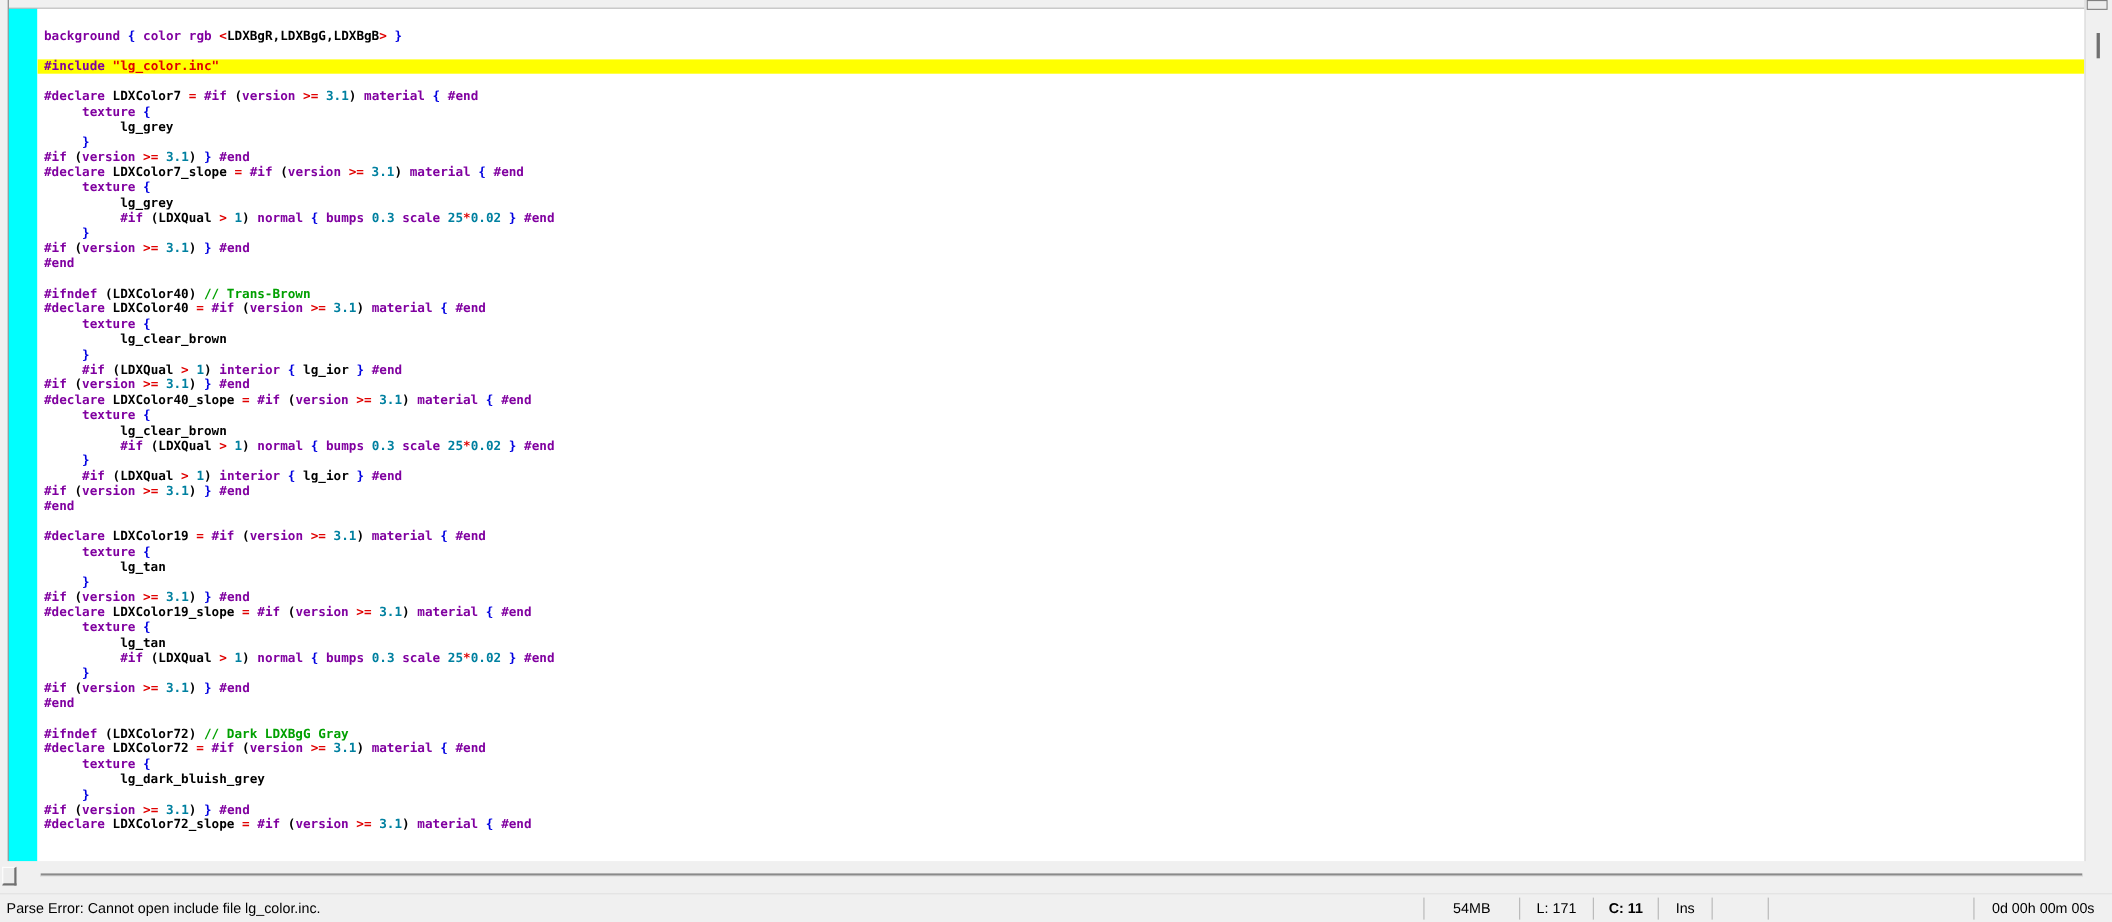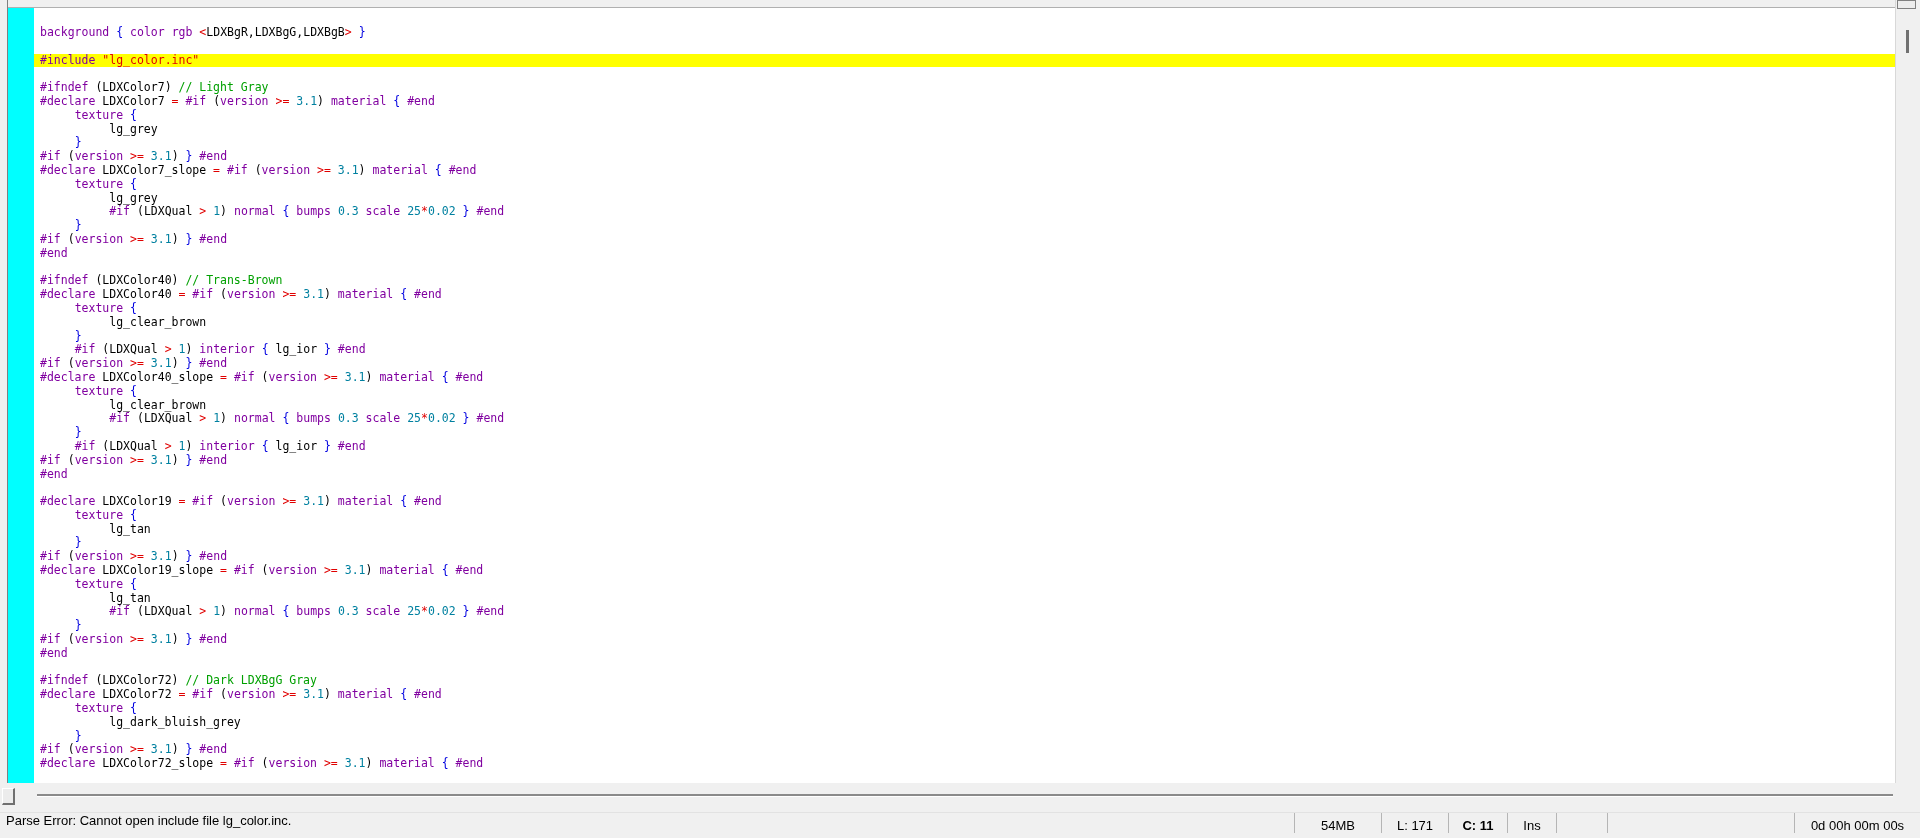"background { color rgb" .code-line { font-weight: normal -> bold }
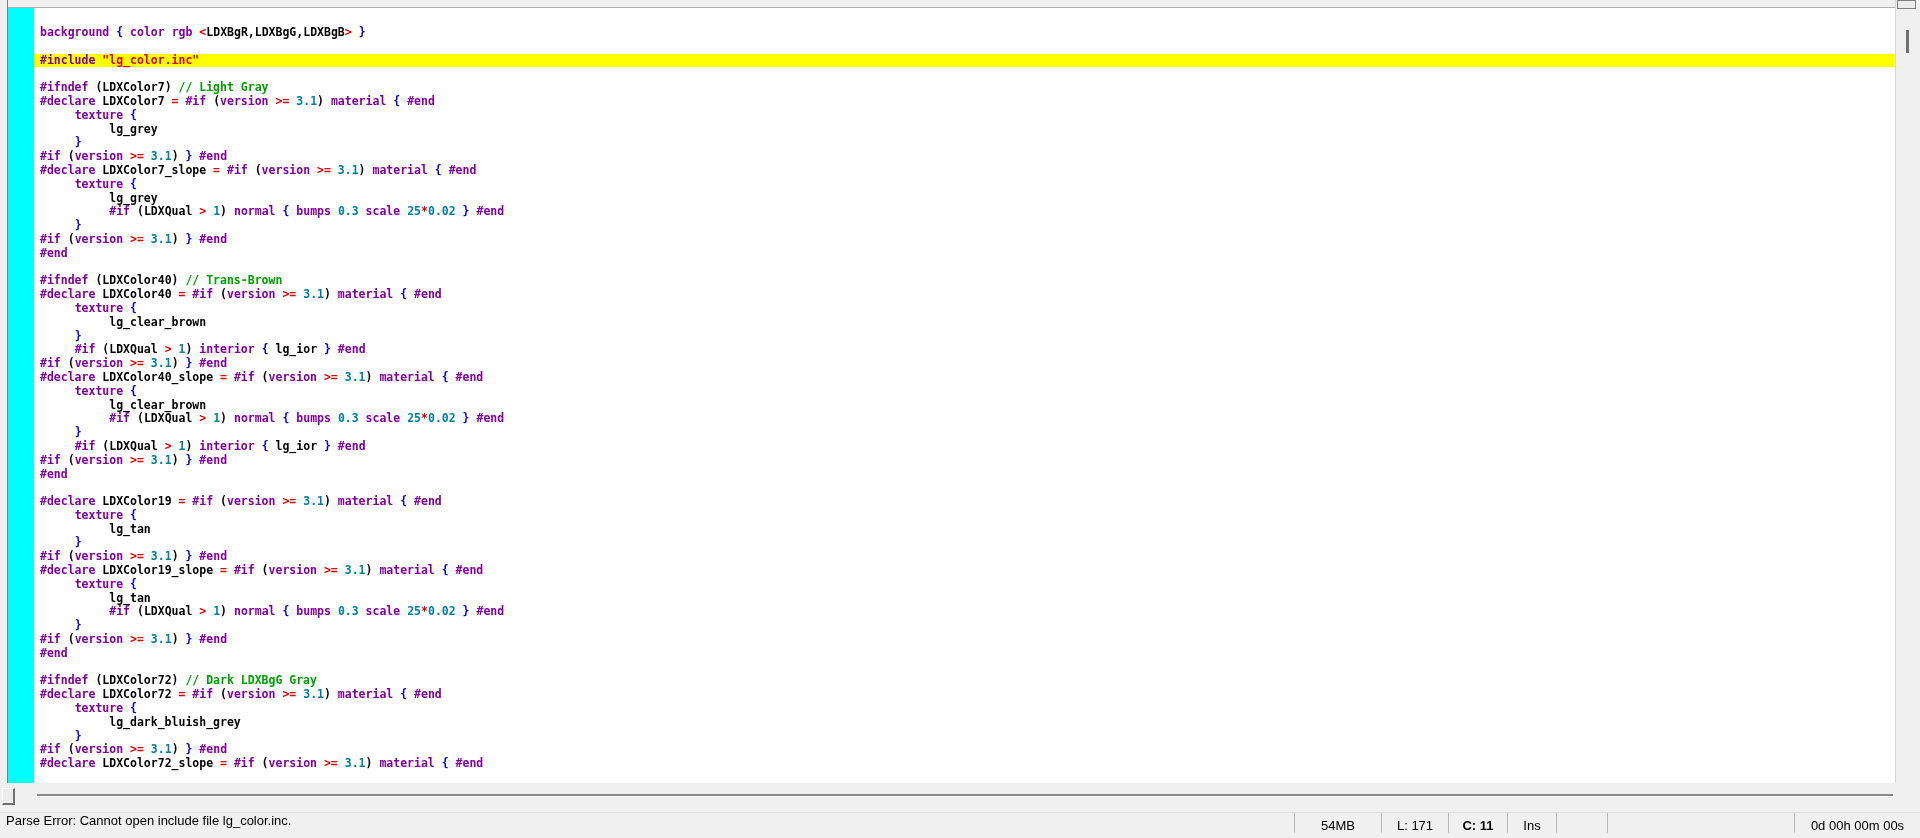"#ifndef (LDXColor7) // Light Gray" div.code-line { html: <div><span>#ifndef</span><span> (LDXColor7) </span><span>// Light Gray</span></div> -> none }
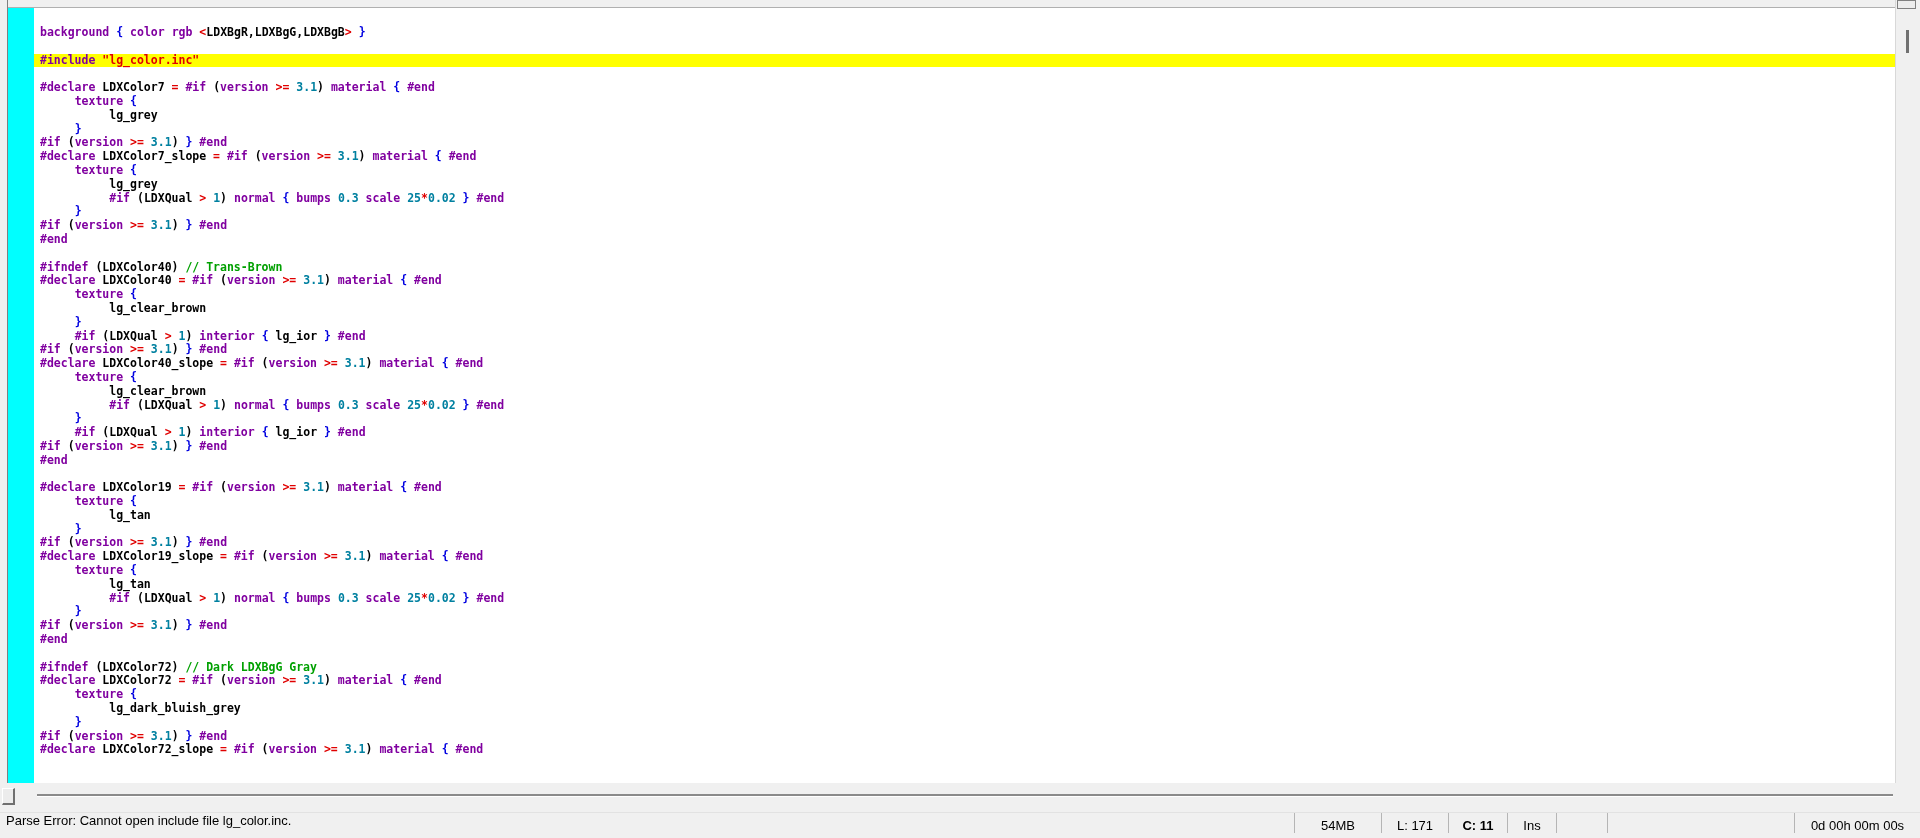"Parse Error: Cannot open include" .status-bar { align-items: none -> center }
